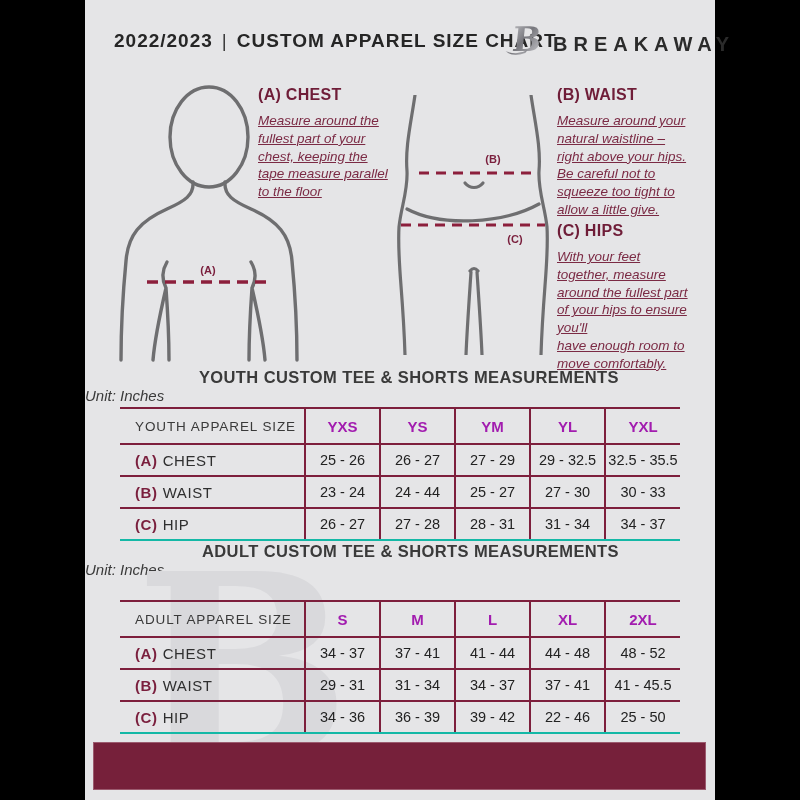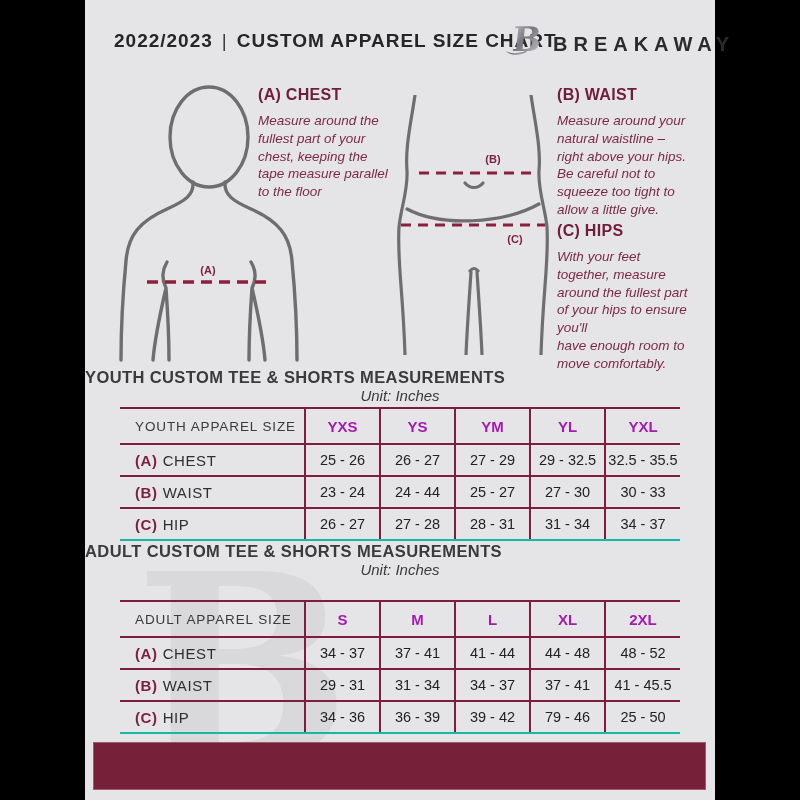"Measure around the" .mblock p { text-decoration: none -> underline }
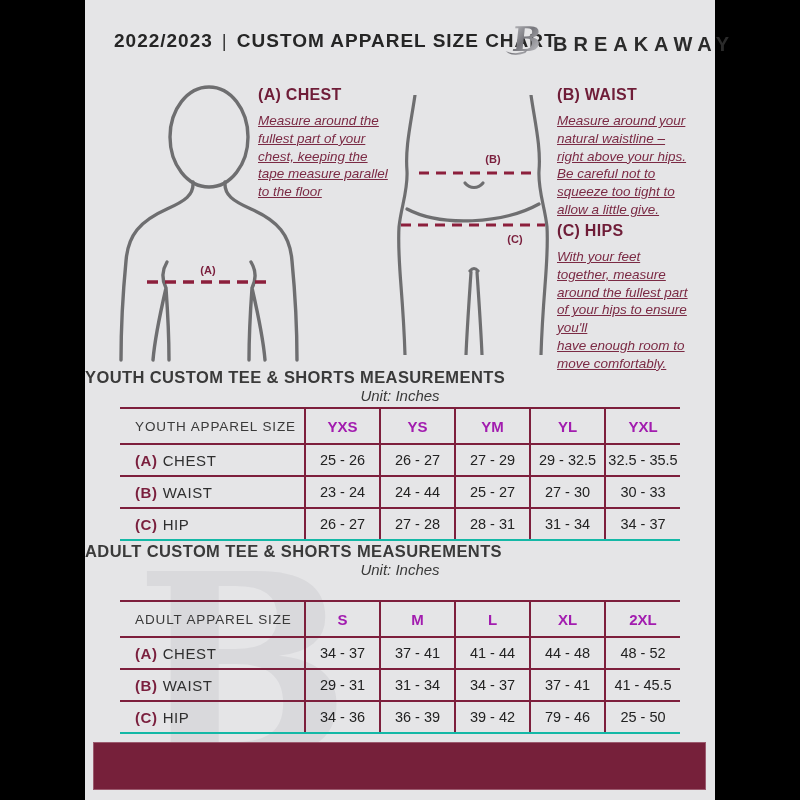"YOUTH CUSTOM TEE & SHORTS" .tbl-title { text-align: left -> right }
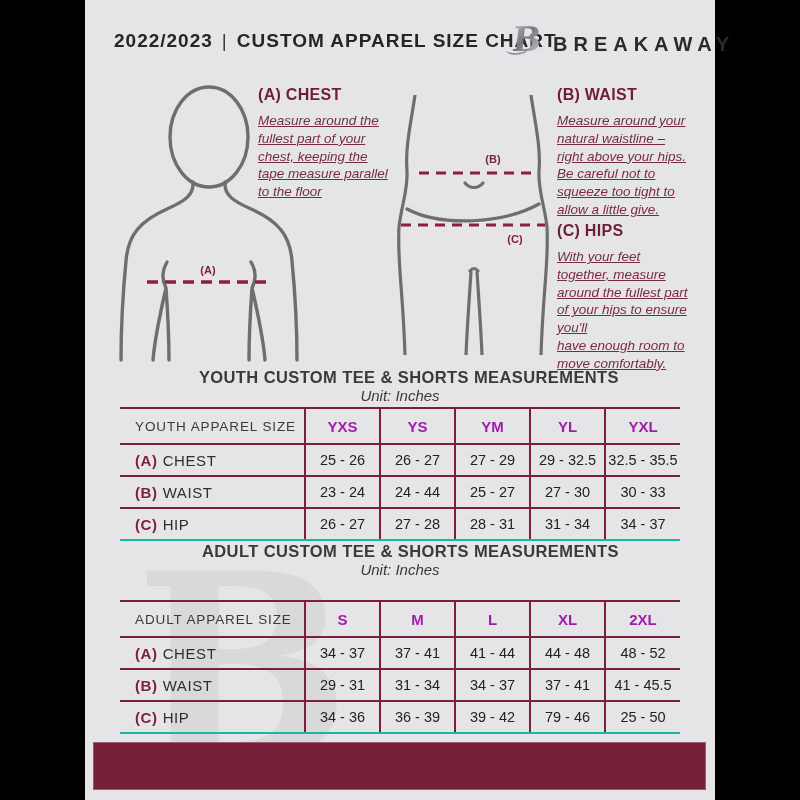"Unit: Inches" .tbl-unit { text-align: center -> left }
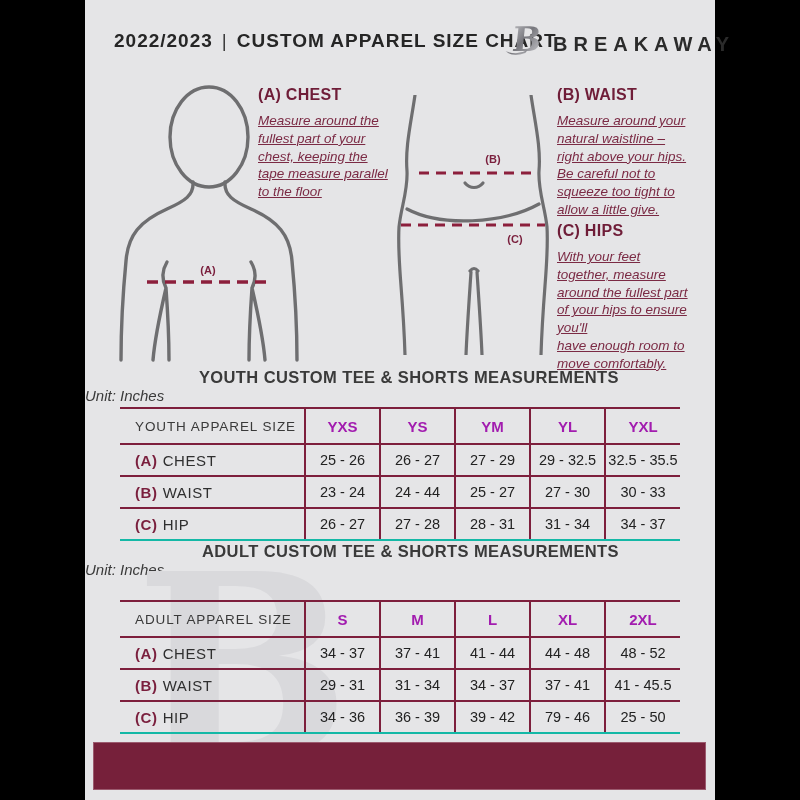"79 - 46" td.cell-val { text: 79 -> 22 }
